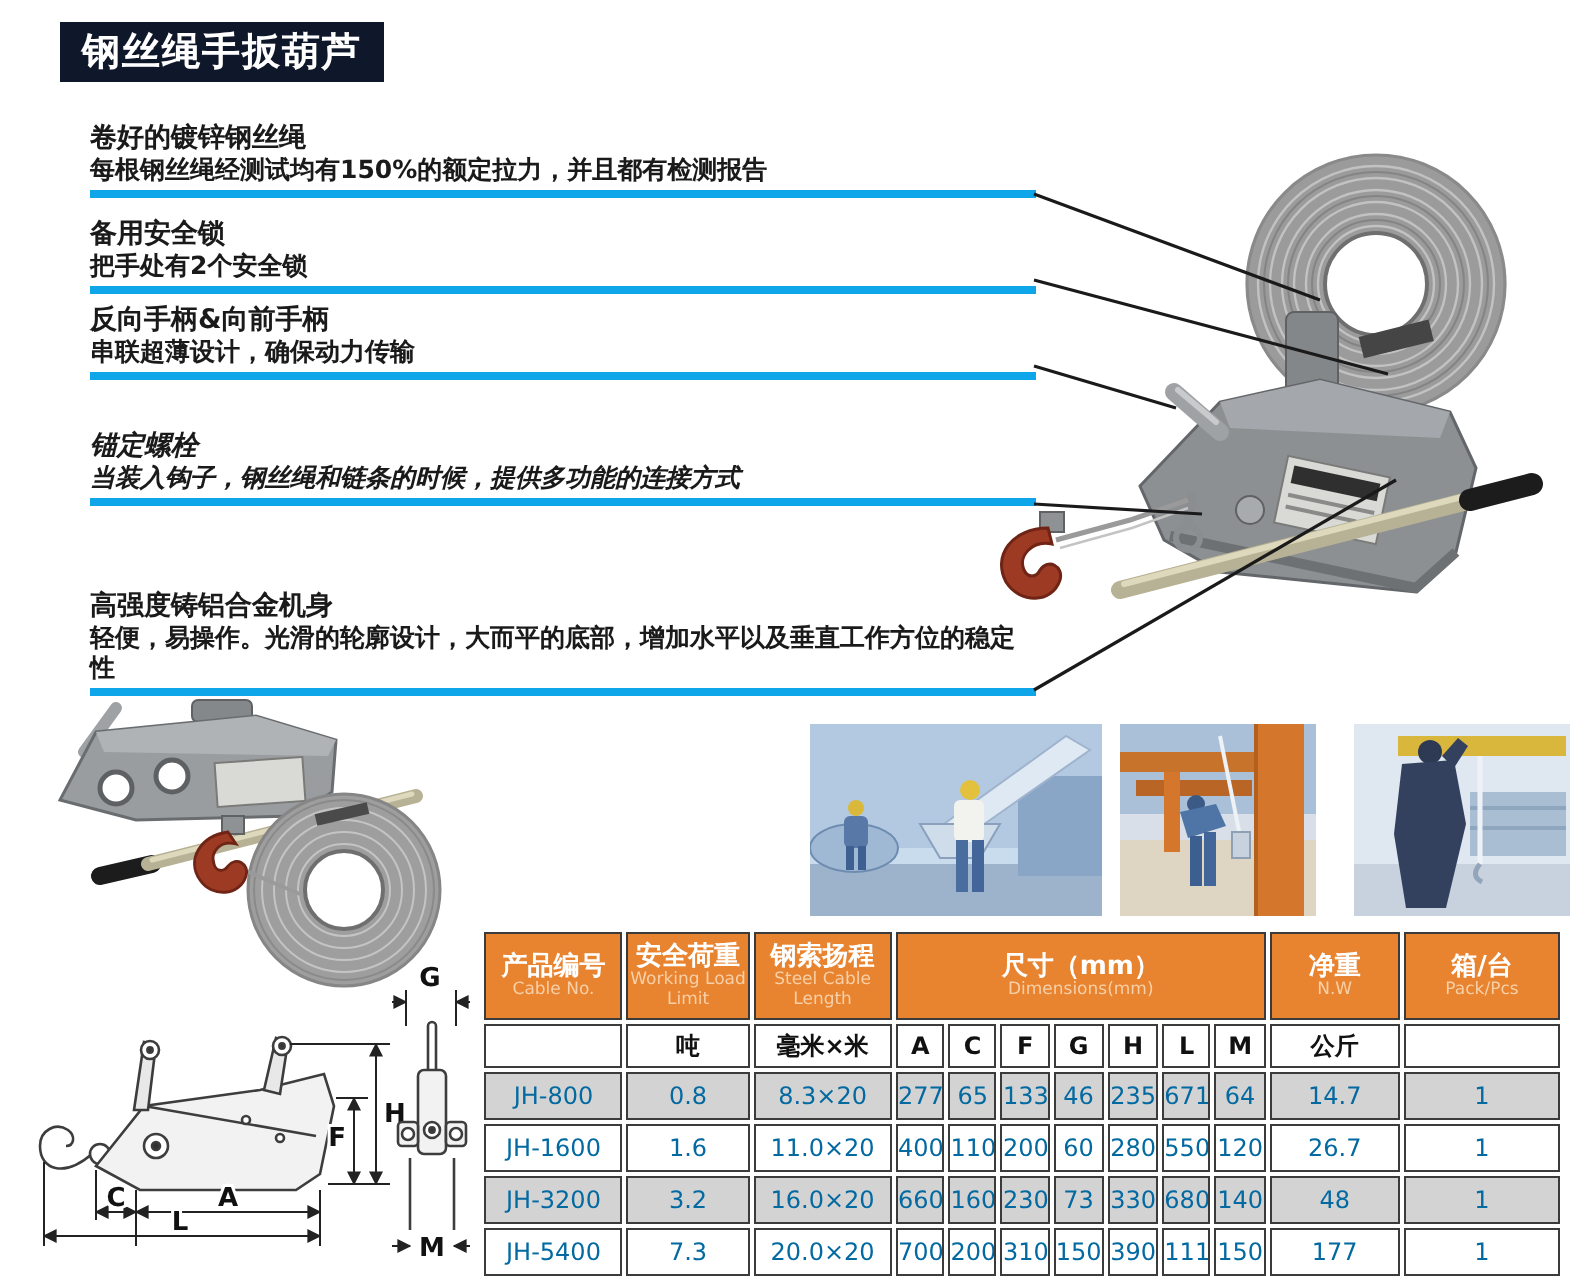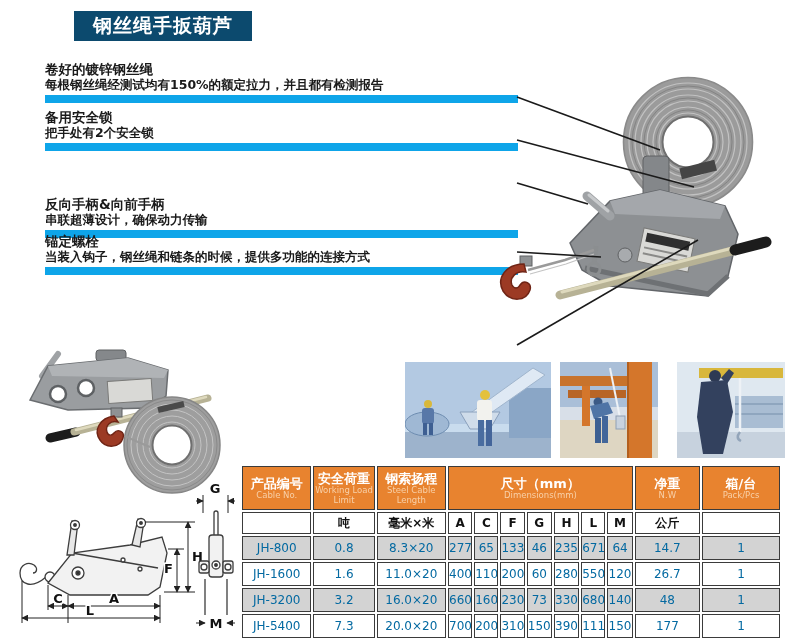"钢丝绳手扳葫芦" .title-bar { background: #0c4a6e -> #0f172a; margin-left: 44px -> none; width: 178px -> 162px }
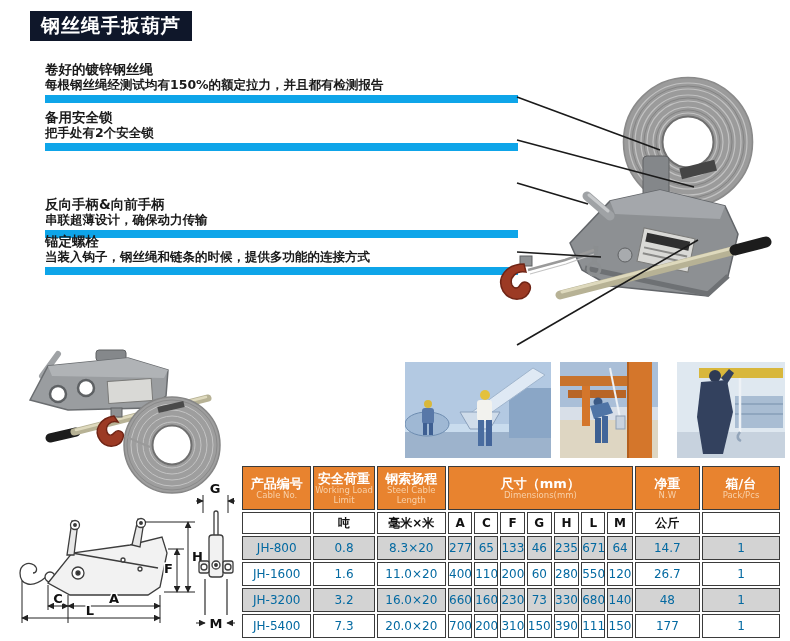"卷好的镀锌钢丝绳" .feature { border-bottom: 8px solid #0ea5e9 -> 4px solid #0ea5e9 }
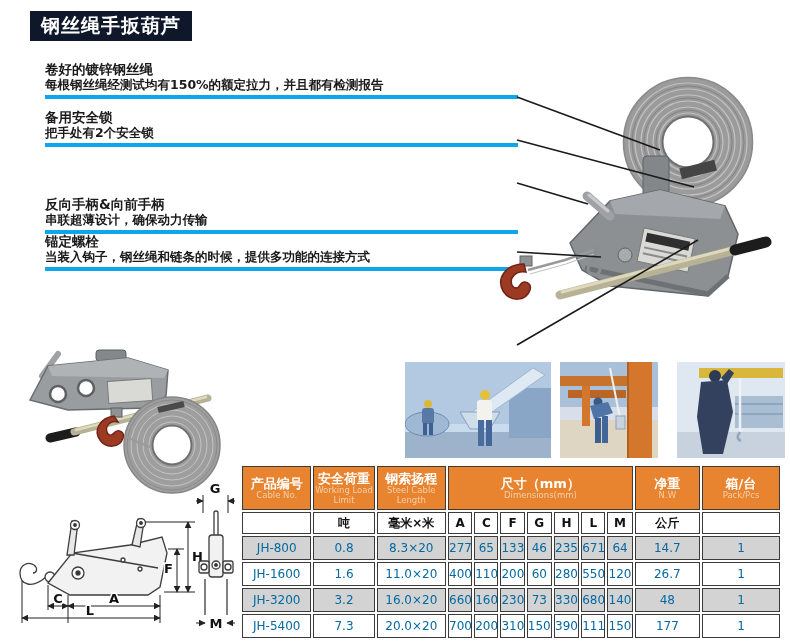"反向手柄&向前手柄" div.feature { margin-top: 44px -> none }
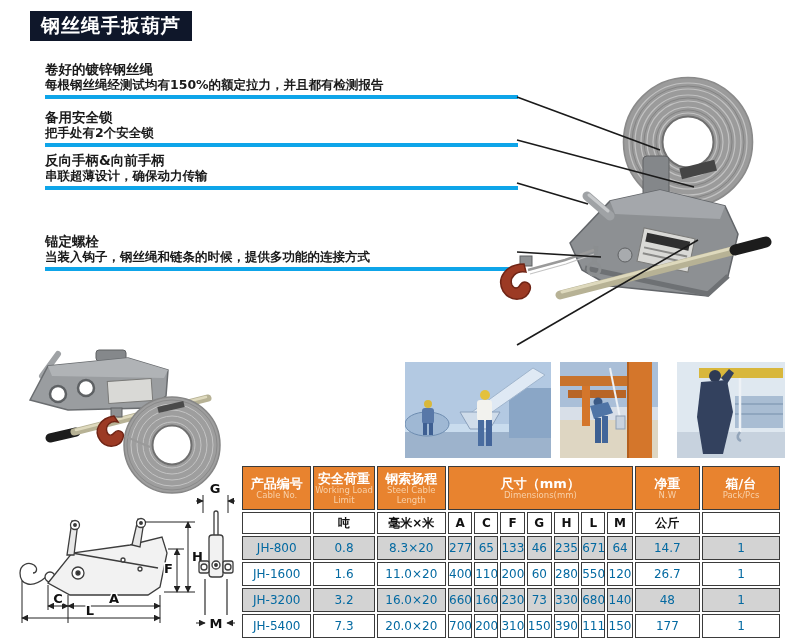"锚定螺栓" div.feature { font-style: none -> italic; top: 234px -> 216px }
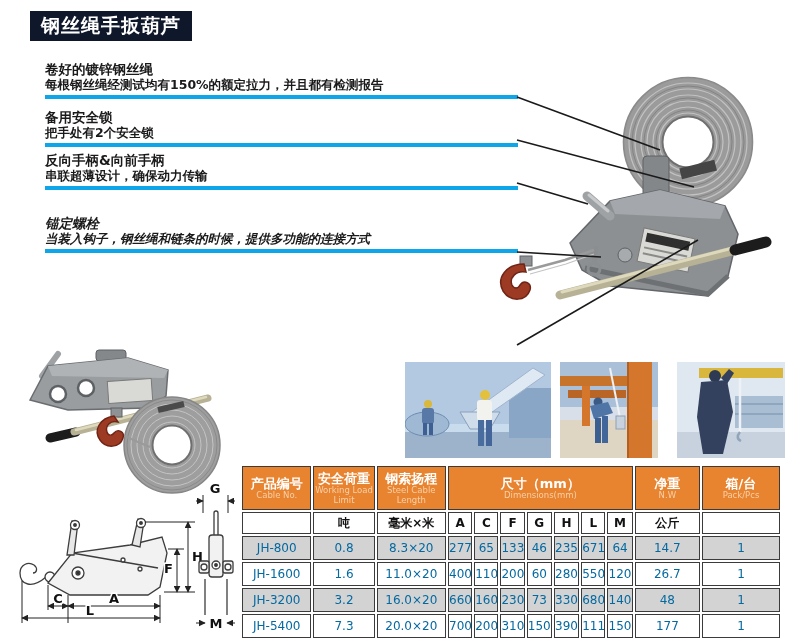"高强度铸铝合金机身" div.feature { html: none -> <div> <div>高强度铸铝合金机身</div> <div>轻便，易操作。光滑的轮廓设计，大而平的底部，增加水平以及垂直工作方位的稳定性</div> </div> }
